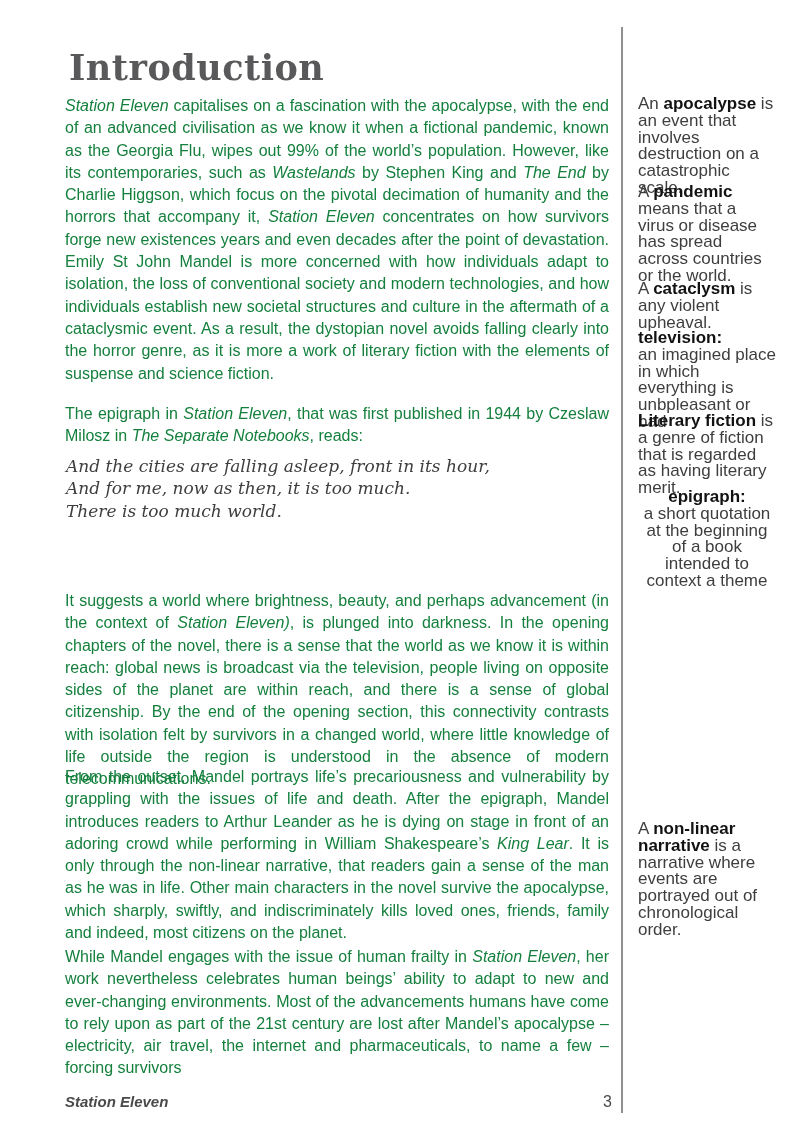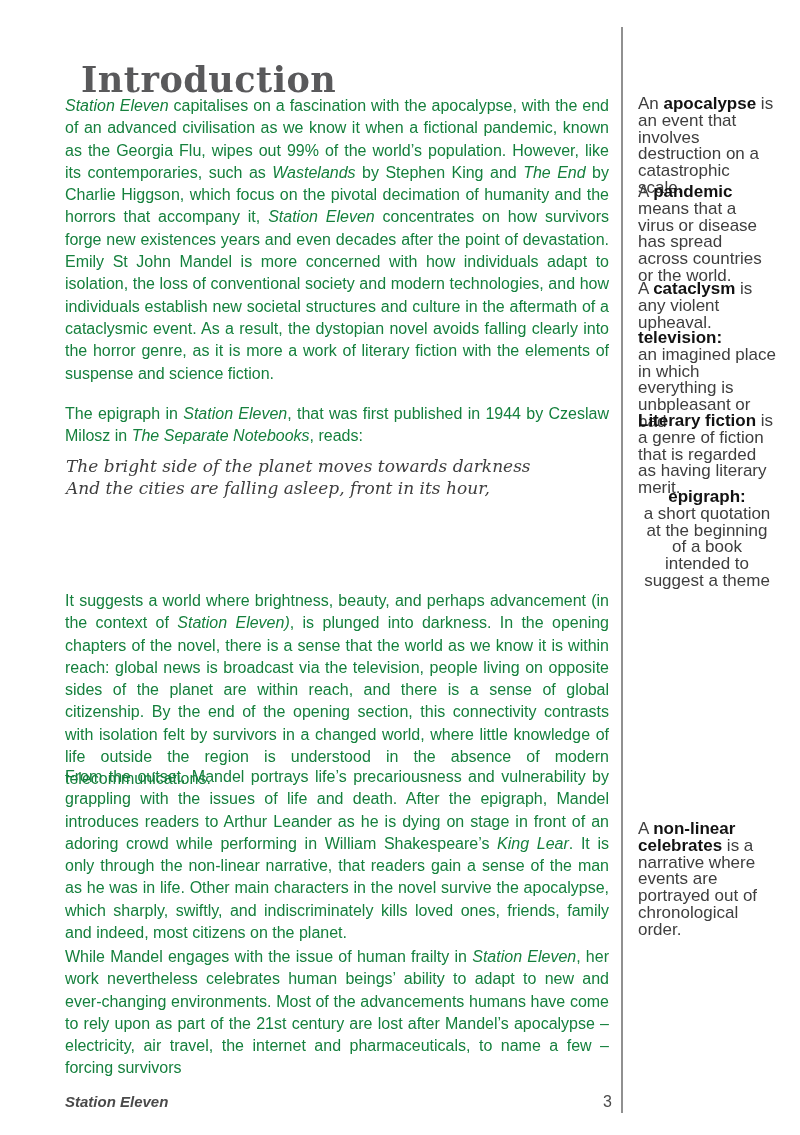"Introduction" .page-title { margin: 16px -> 4px }
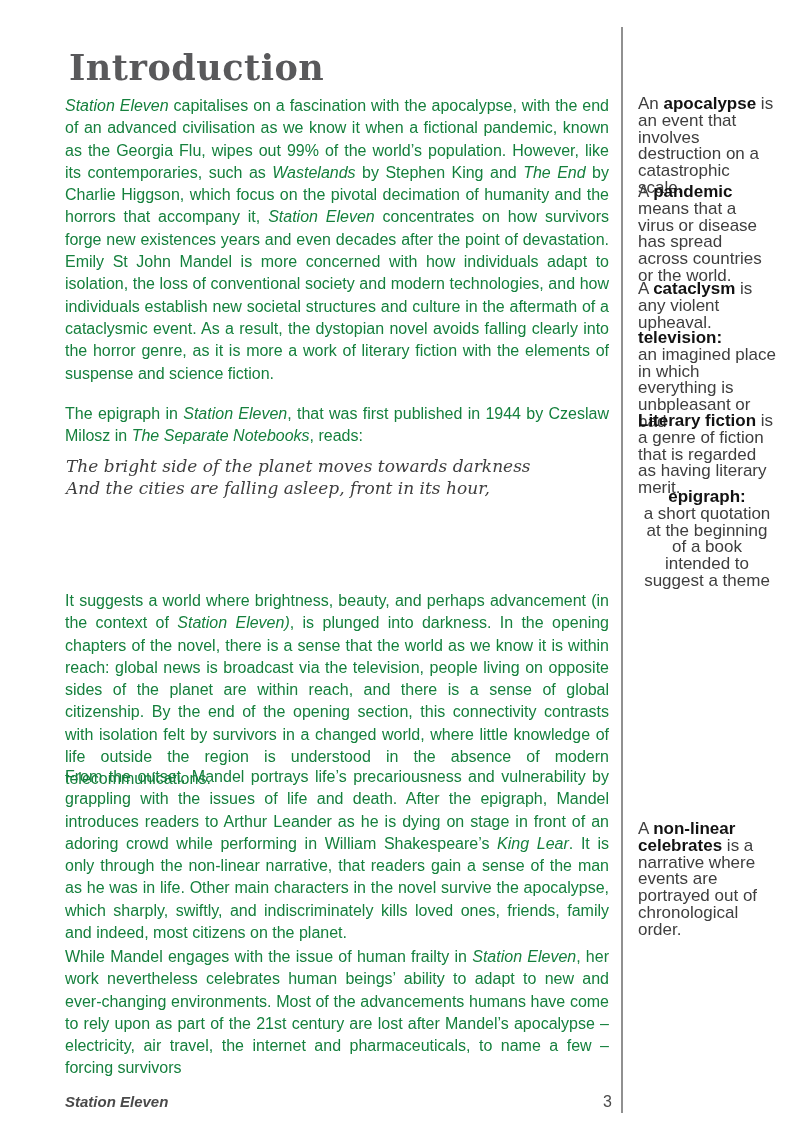"The bright side of the" div { html: <div>The bright side of the planet moves towards darkness</div> -> none }
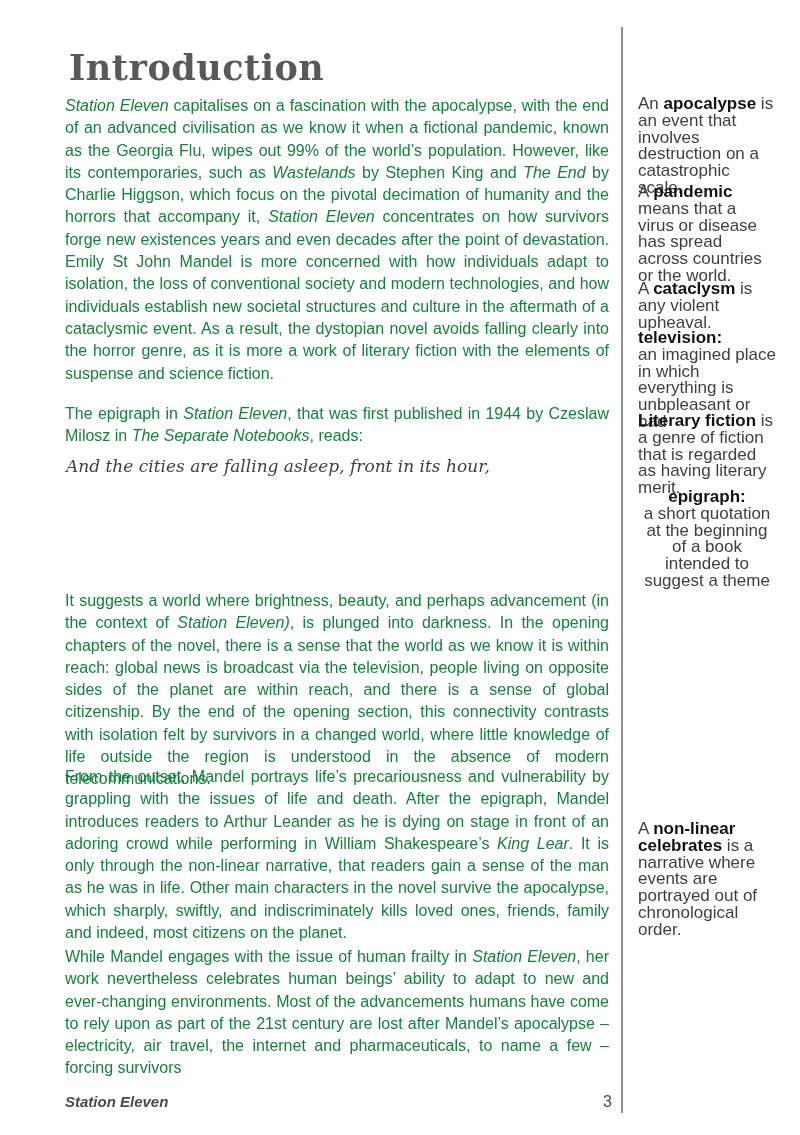"And for me, now as" div { html: none -> <div>And for me, now as then, it is too much.</div> }
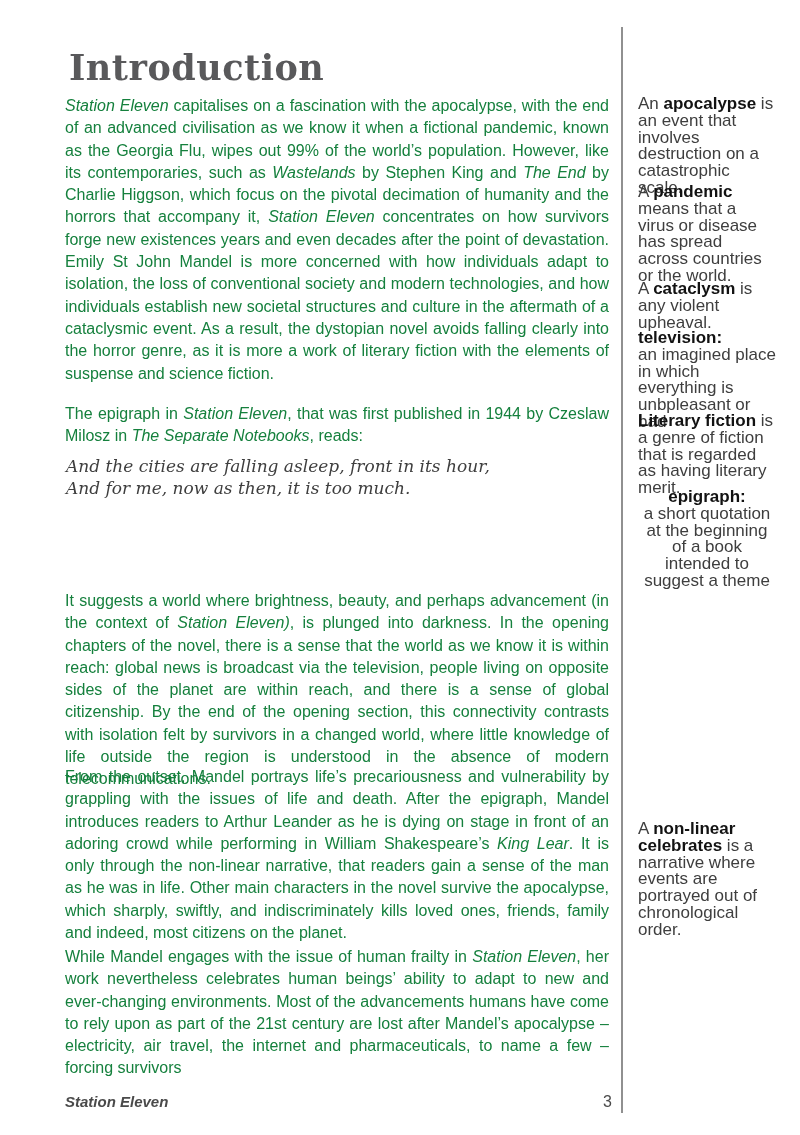"There is too much world." div { html: none -> <div>There is too much world.</div> }
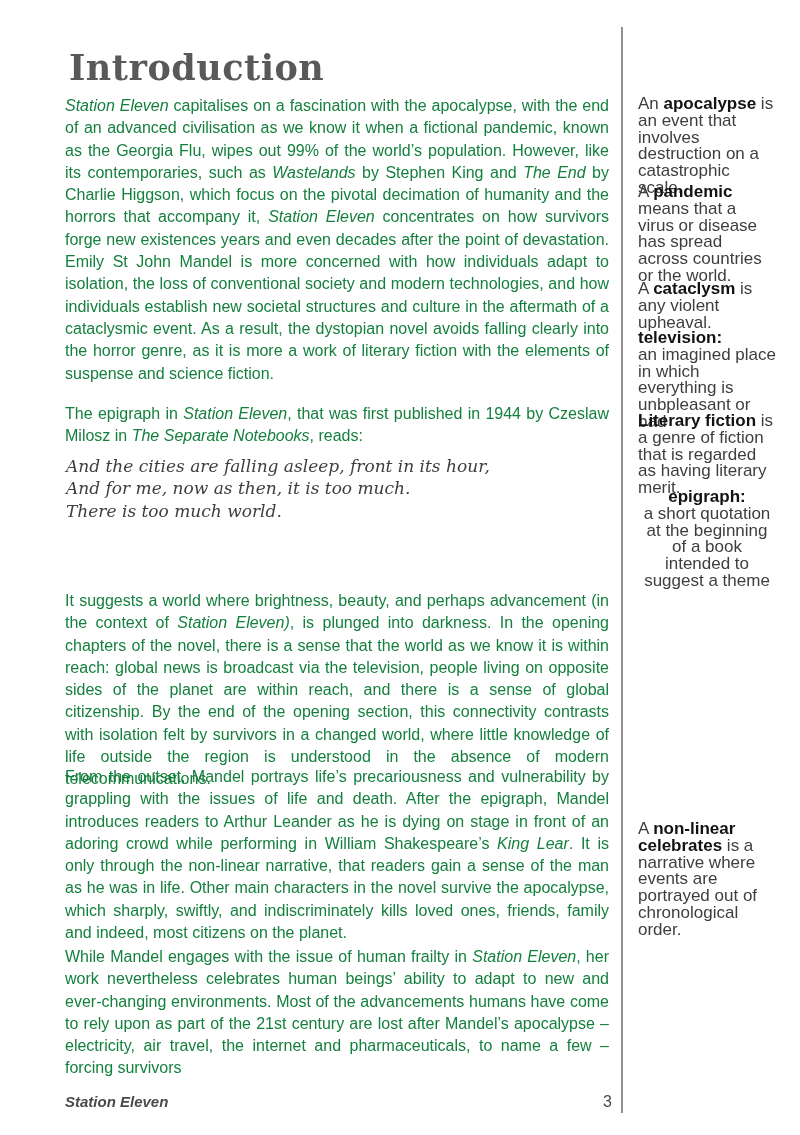"a short quotation at the" span { text: suggest -> context }
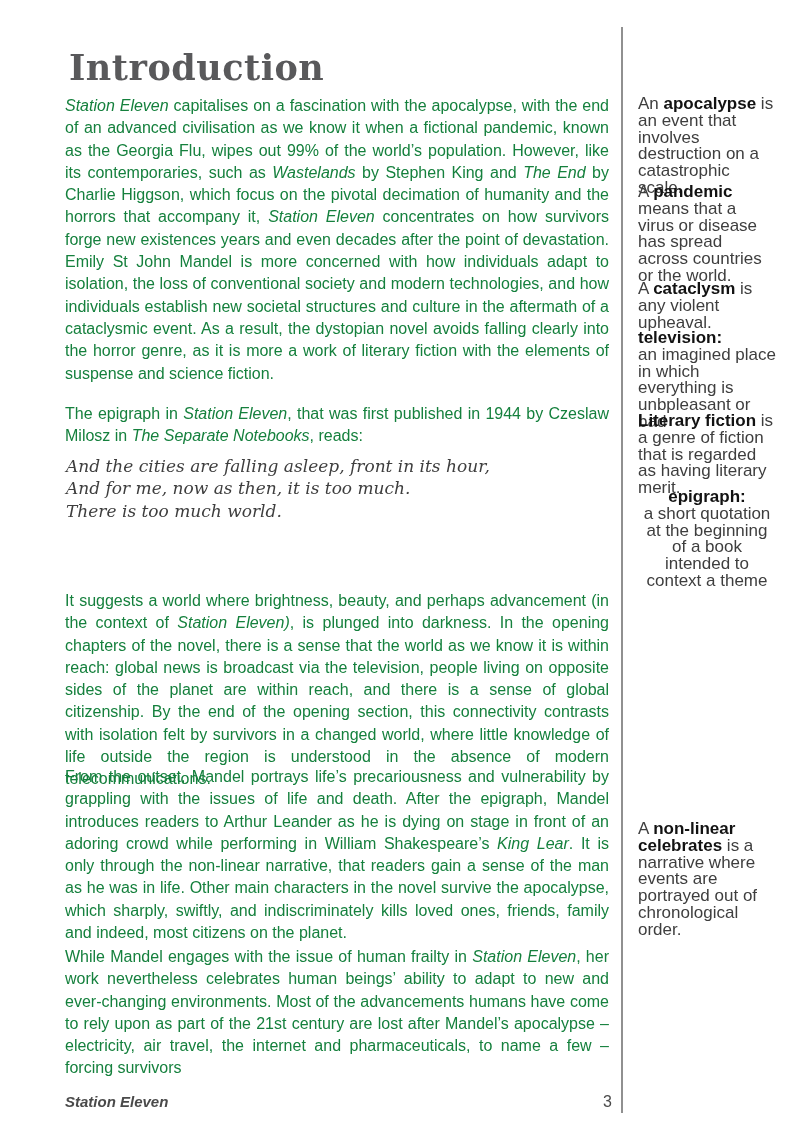"non-linear celebrates" strong { text: celebrates -> narrative }
